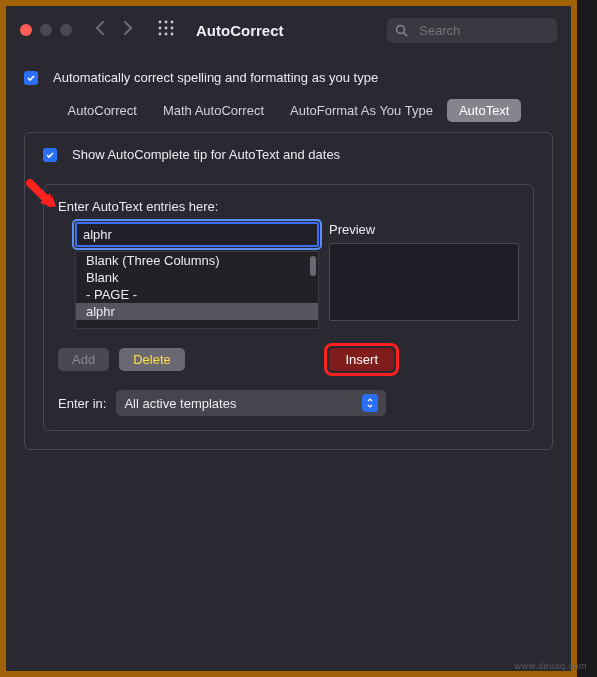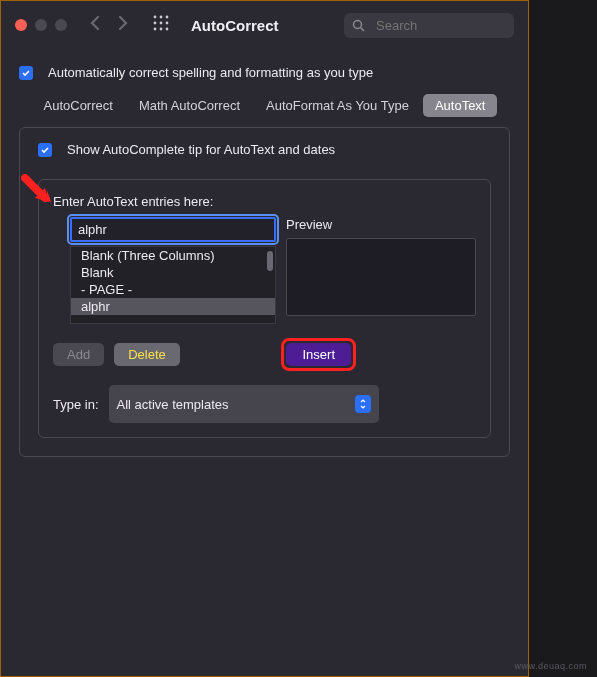"AutoCorrect" .window { border: 1px solid #a16207 -> 6px solid #a16207; width: 529px -> 577px }
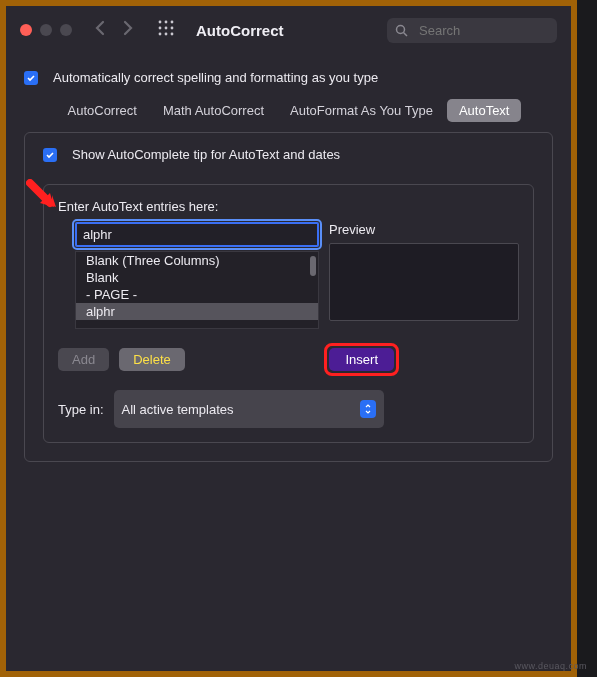"Insert" .btn.primary { background: #4c1d95 -> #7f1d1d }
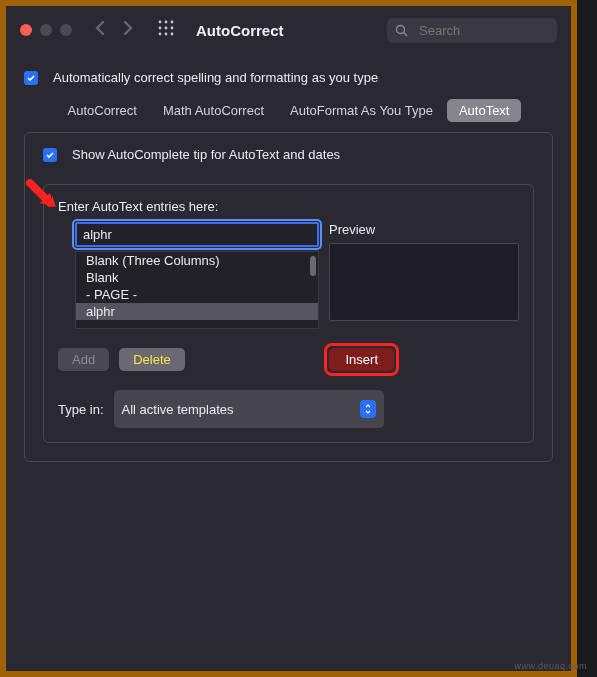"Type in:" span.lookin-label { text: Type -> Enter }
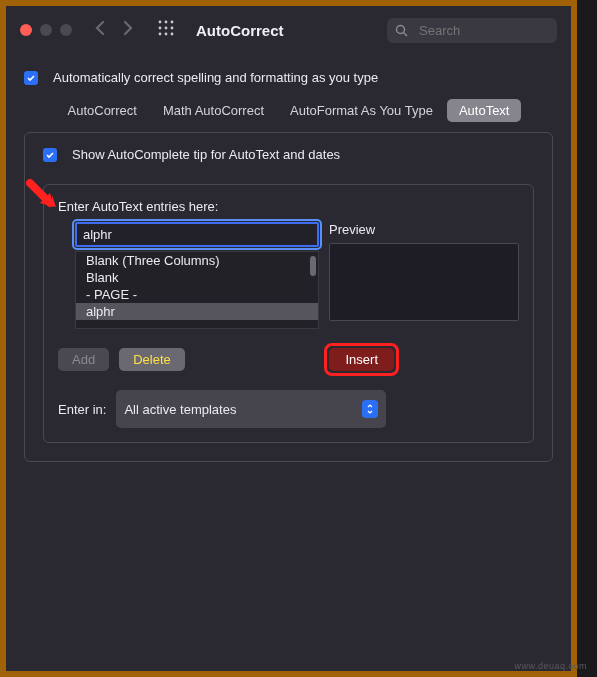"All active templates" .select { padding: 10px 8px -> 4px 8px }
